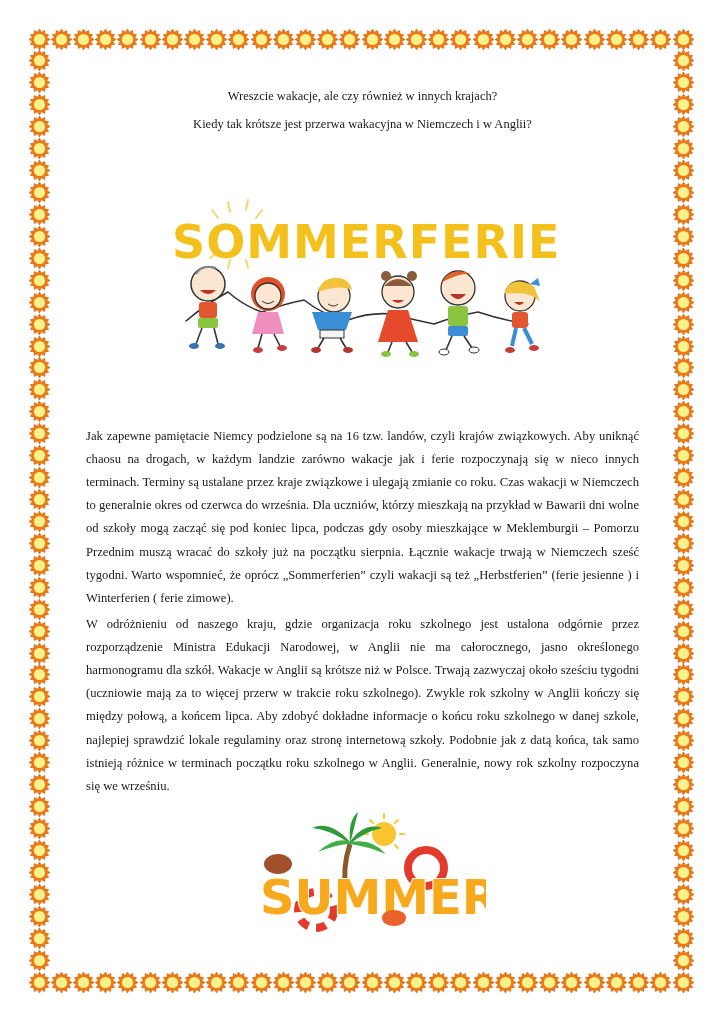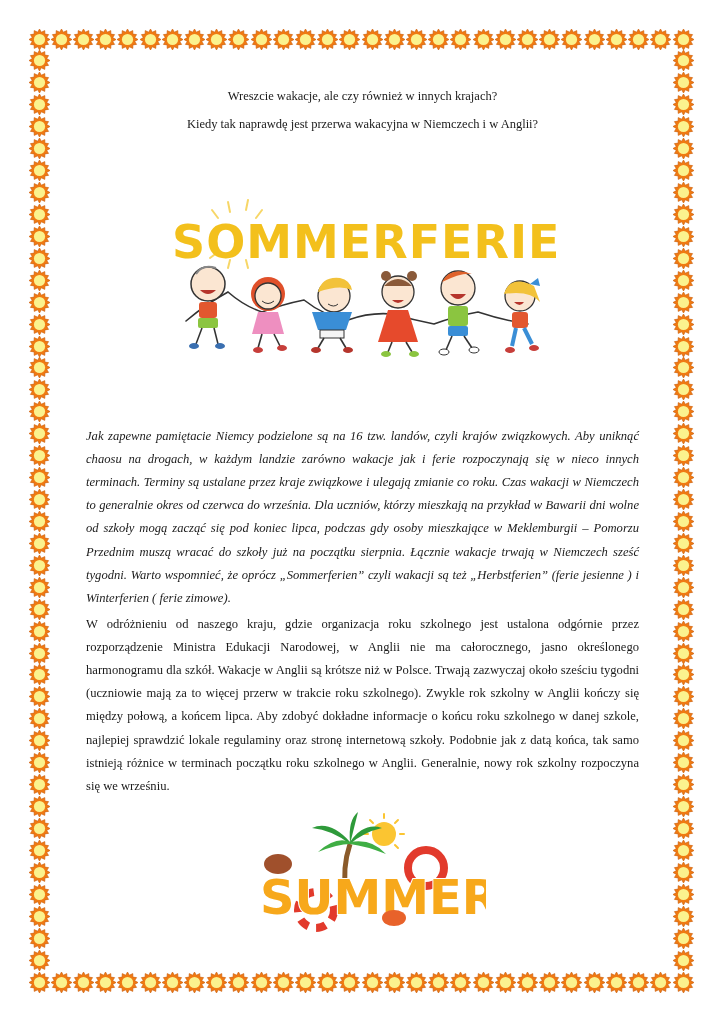"Kiedy tak naprawdę jest przerwa" div.heading { text: naprawdę -> krótsze }
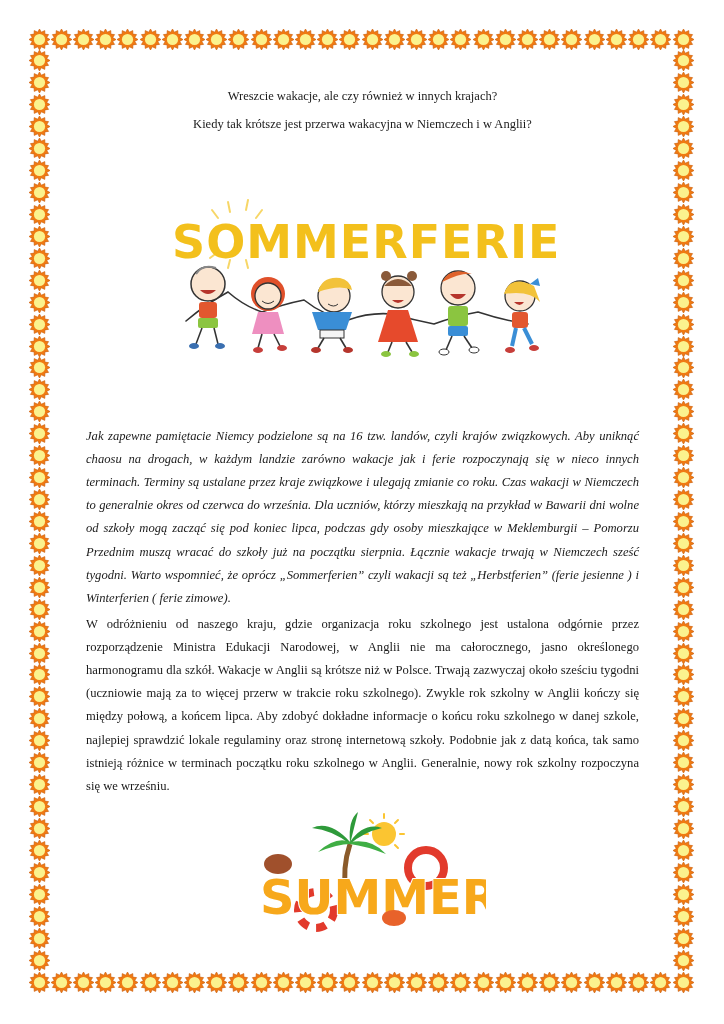"Jak zapewne pamiętacie Niemcy podzielone" .body-text.p1 { font-style: italic -> none }
